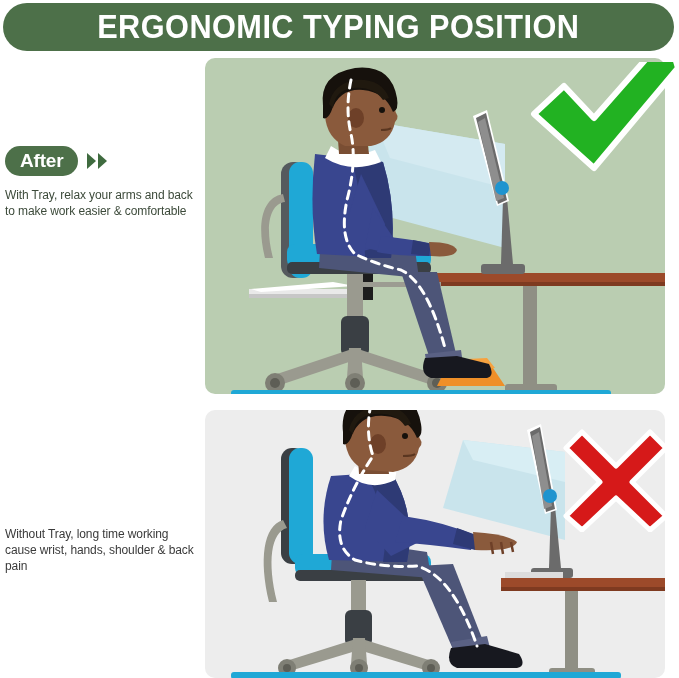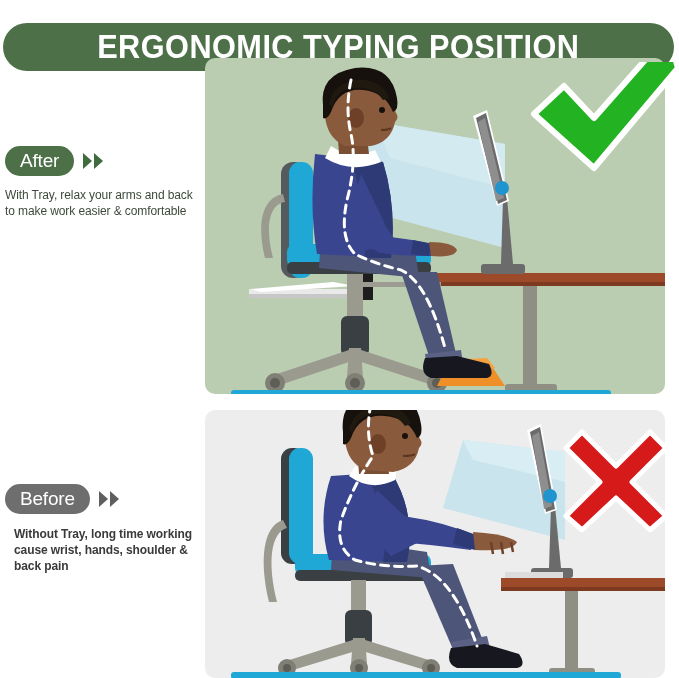"ERGONOMIC TYPING POSITION" .header-banner { margin-top: 20px -> none }
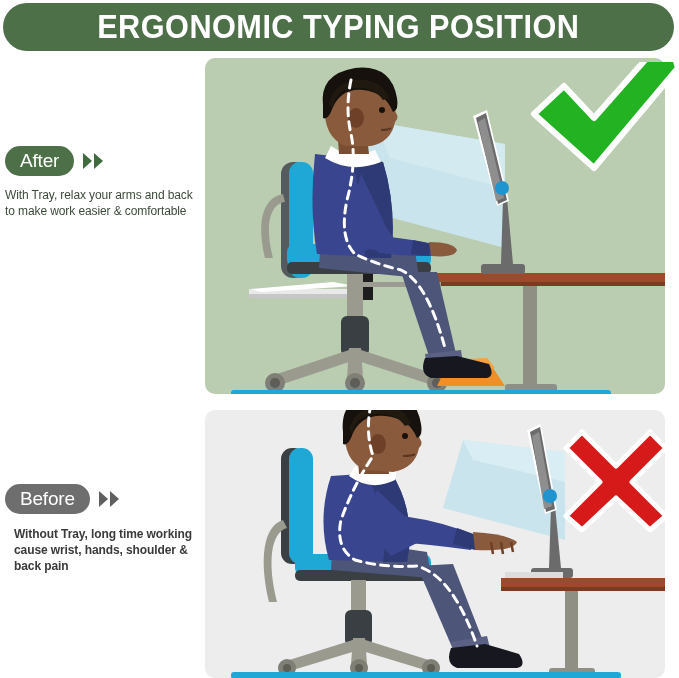"After" .pill { font-weight: 400 -> 700 }
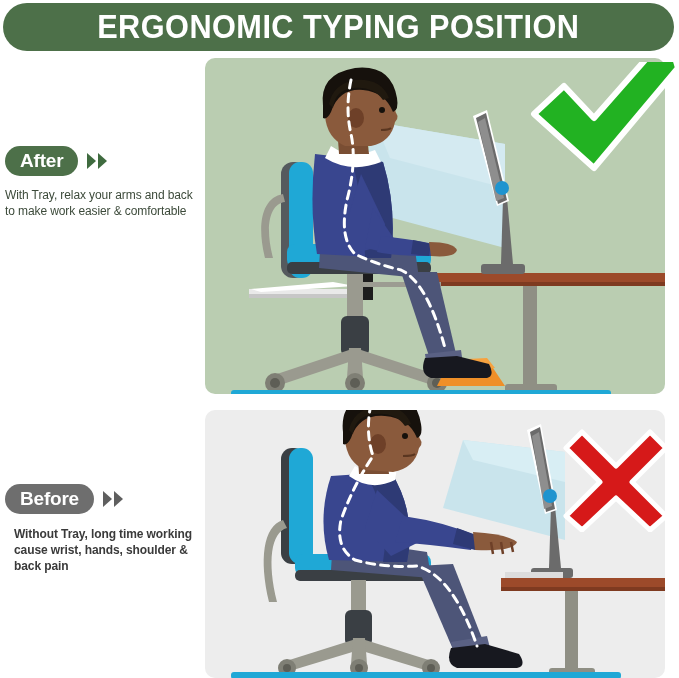"Before" div.label-row { html: <div> <div>Before</div> <div> <span></span> <span></span> </div> </div> -> none }
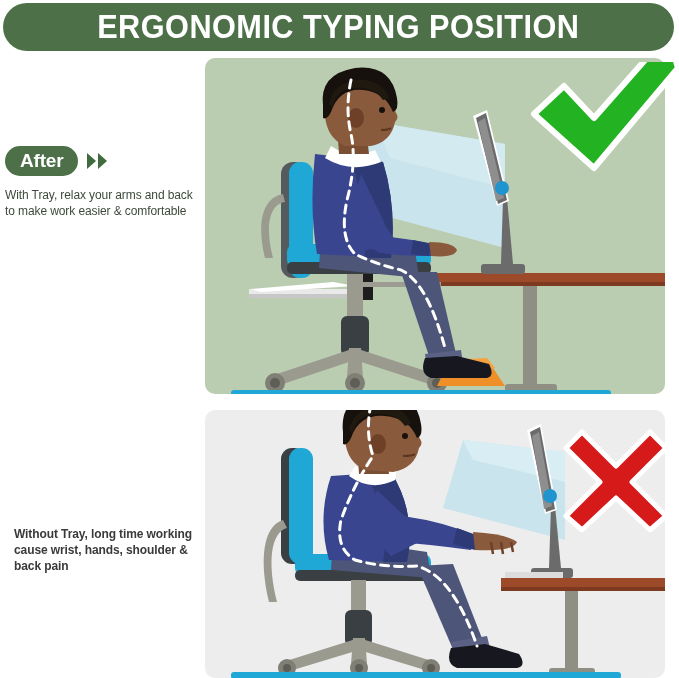"Without Tray, long time working" div.body-text { font-weight: bold -> none; left: 14px -> 5px }
